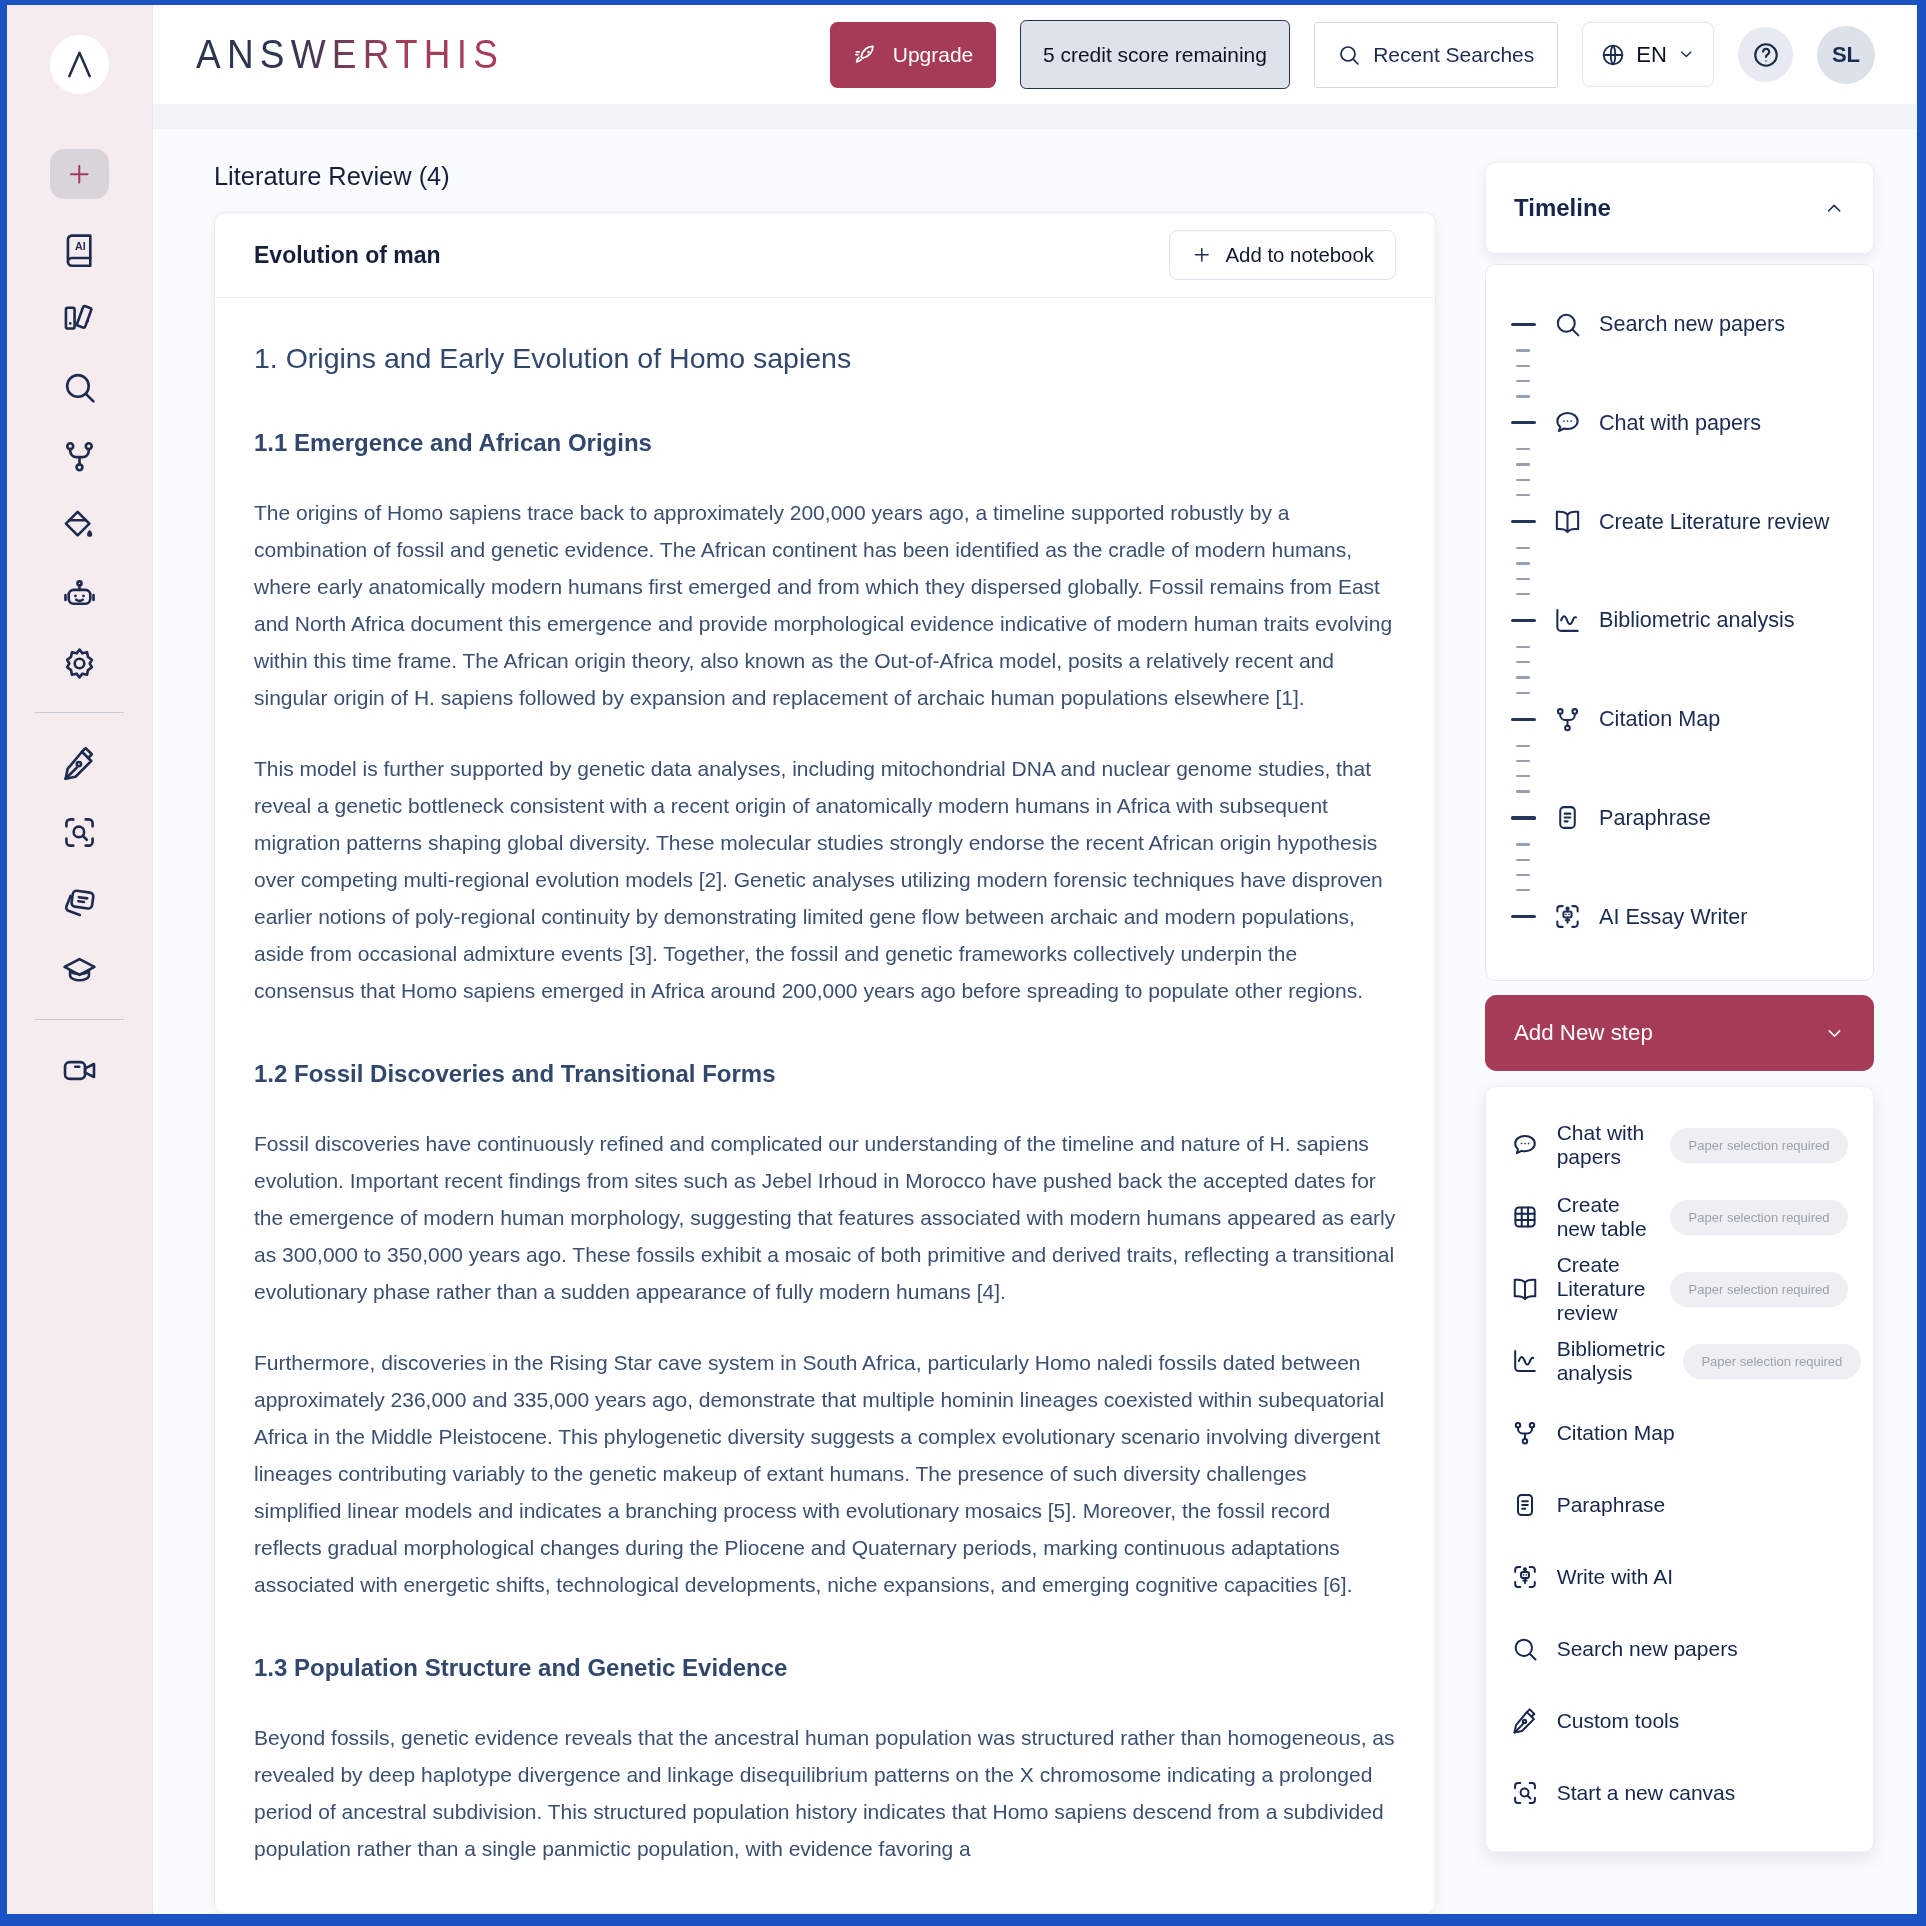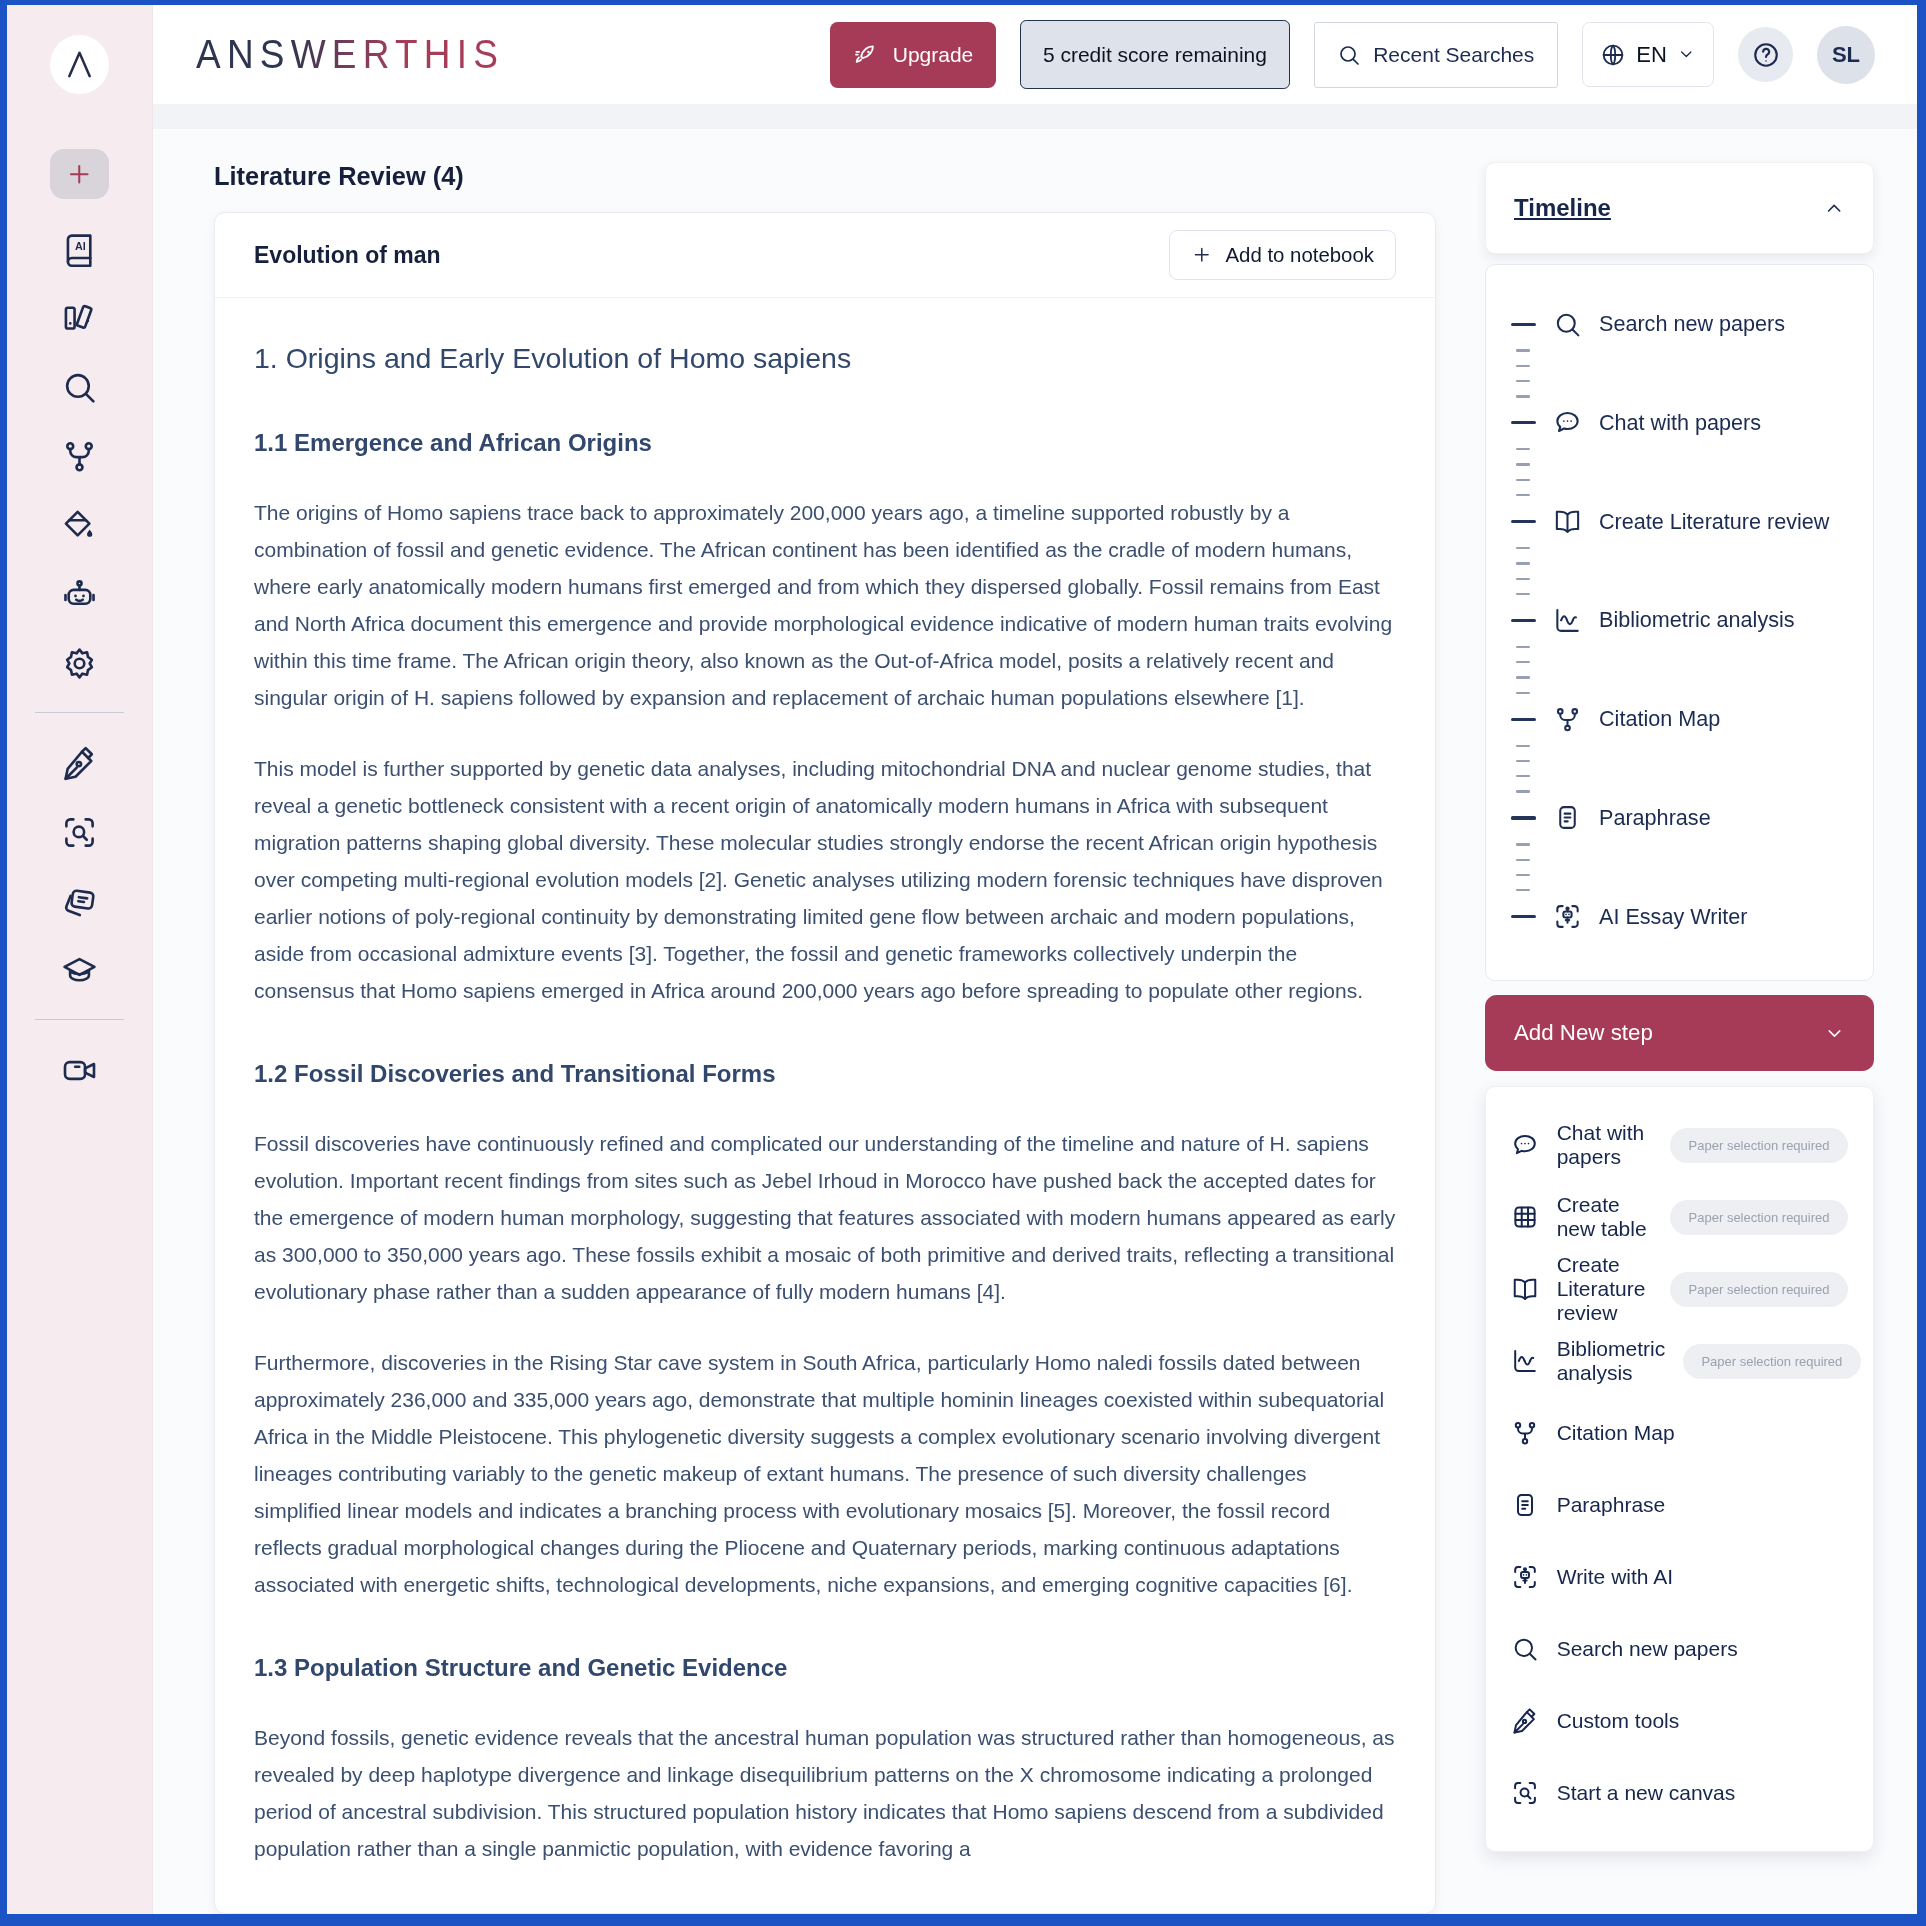"Literature Review (4)" .page-title { font-weight: 700 -> 400 }
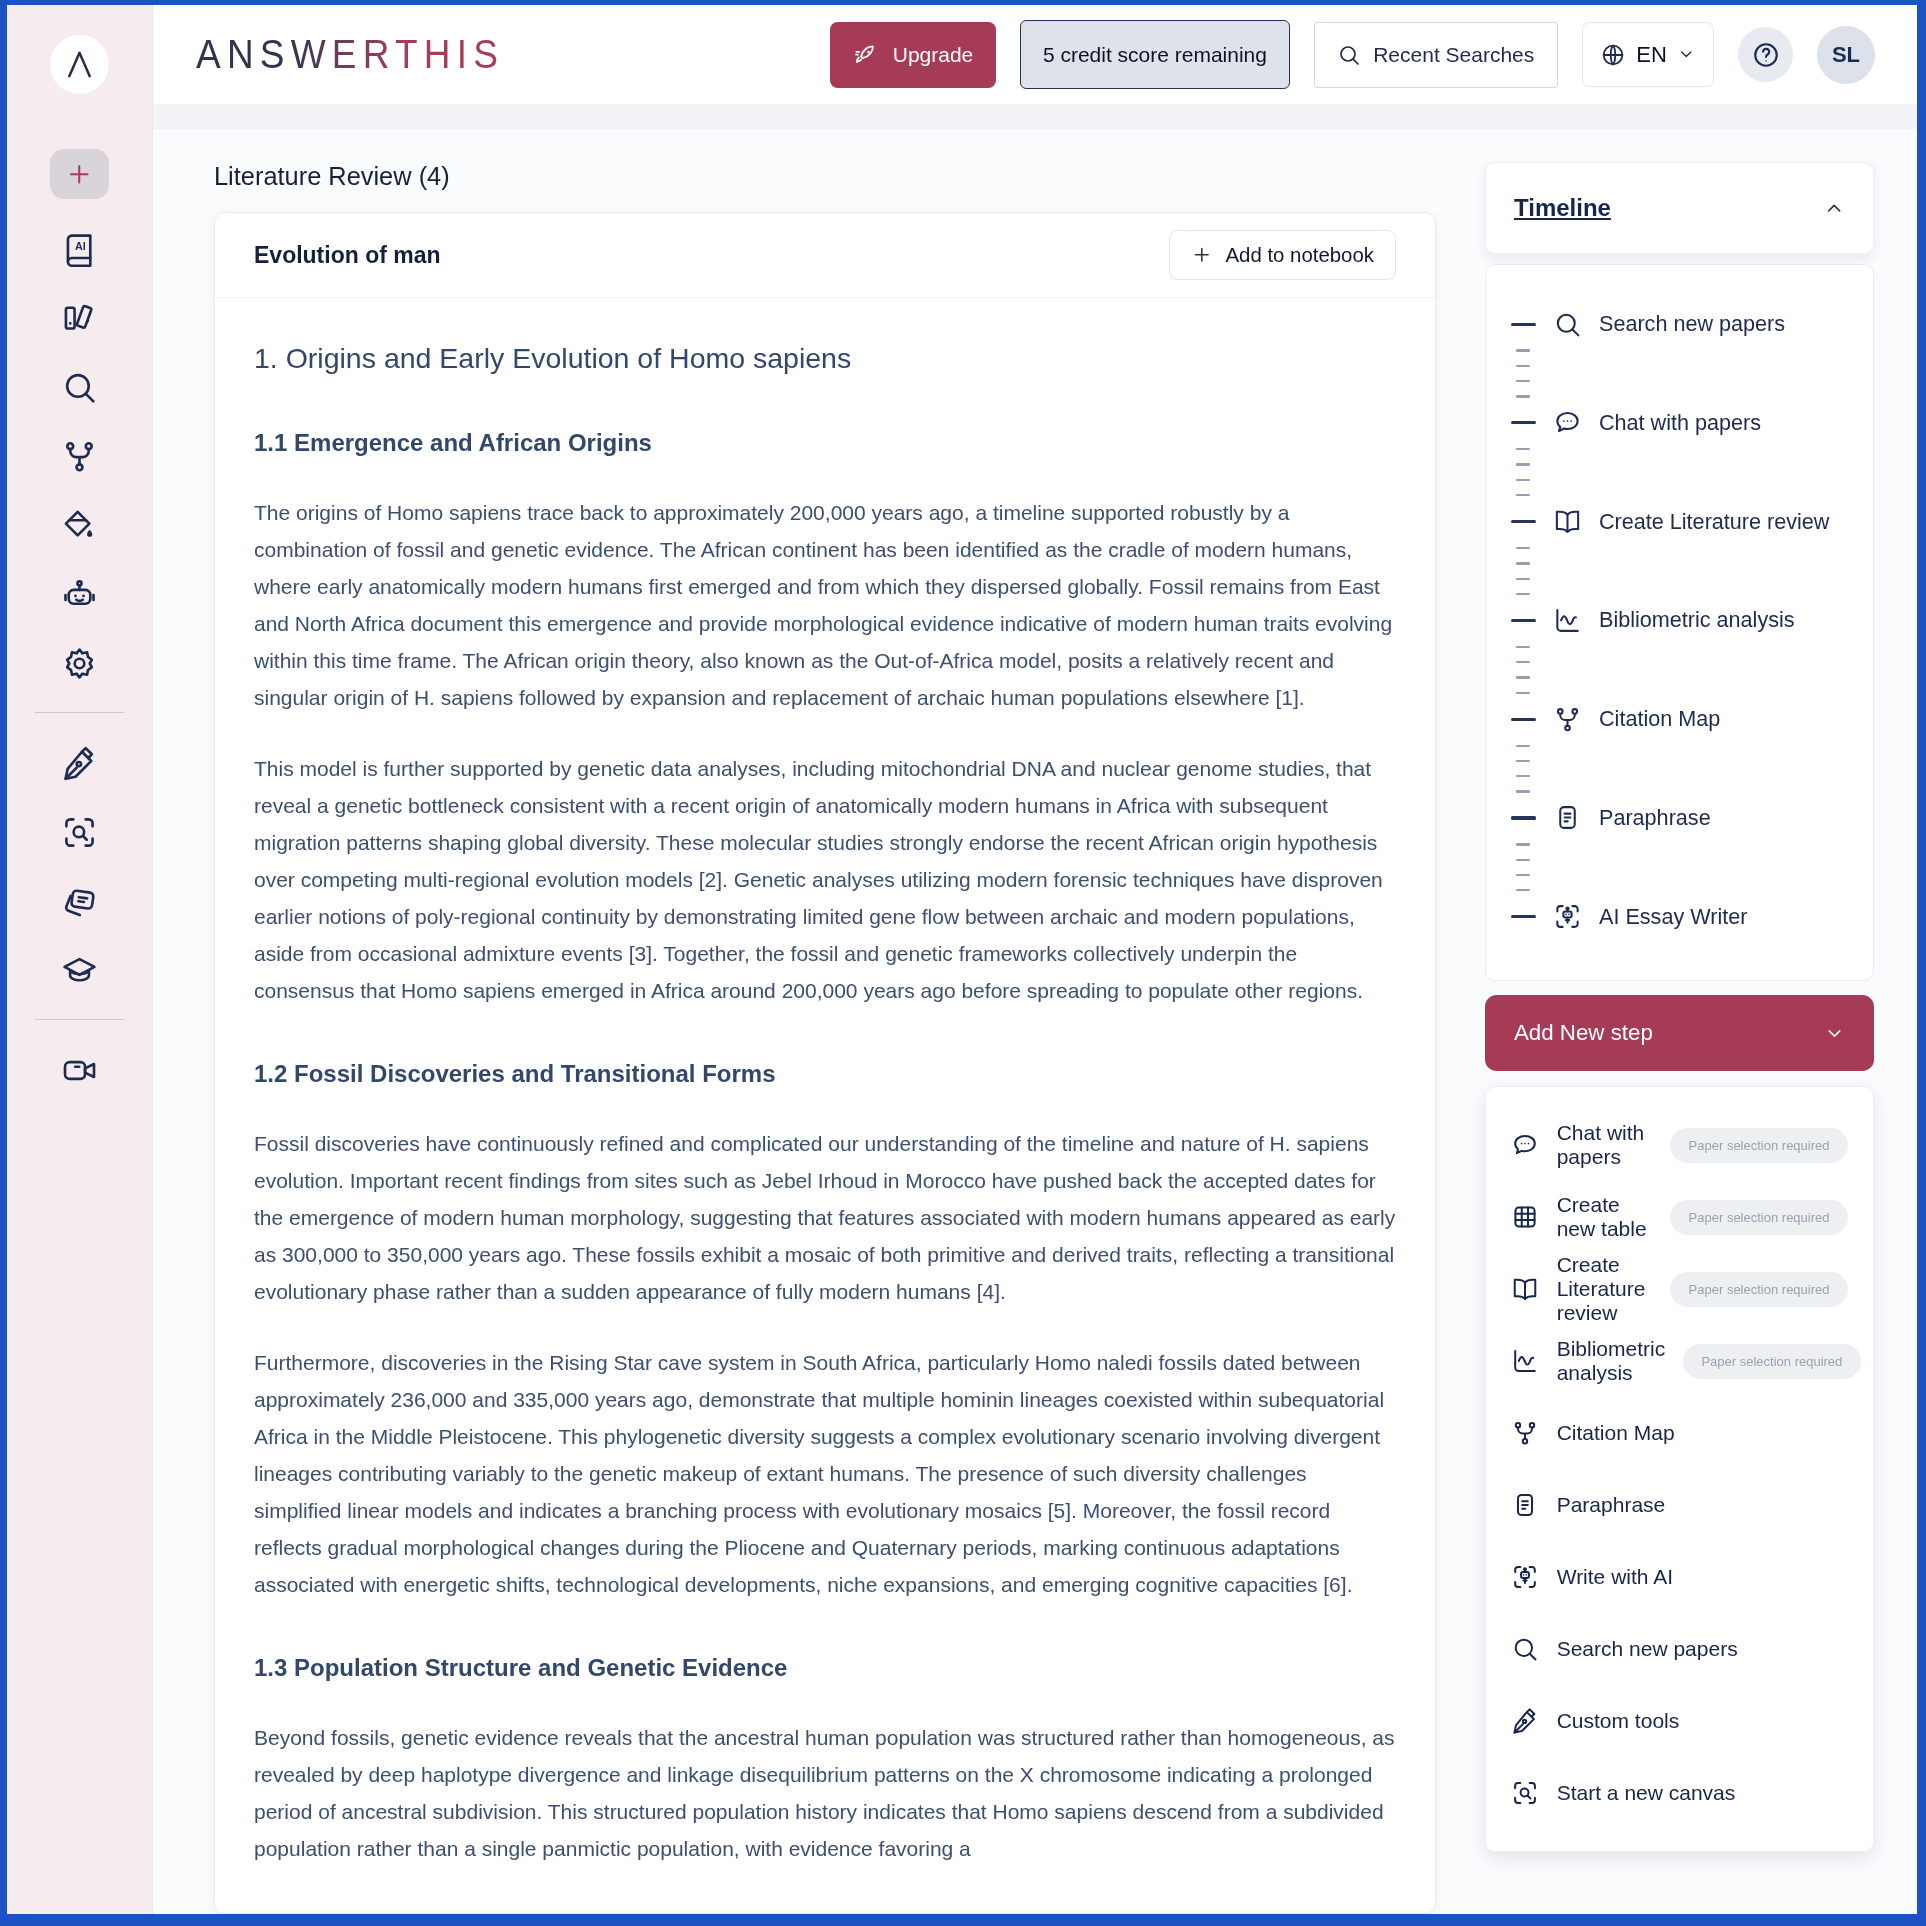"Timeline" .timeline-title { text-decoration: underline -> none }
